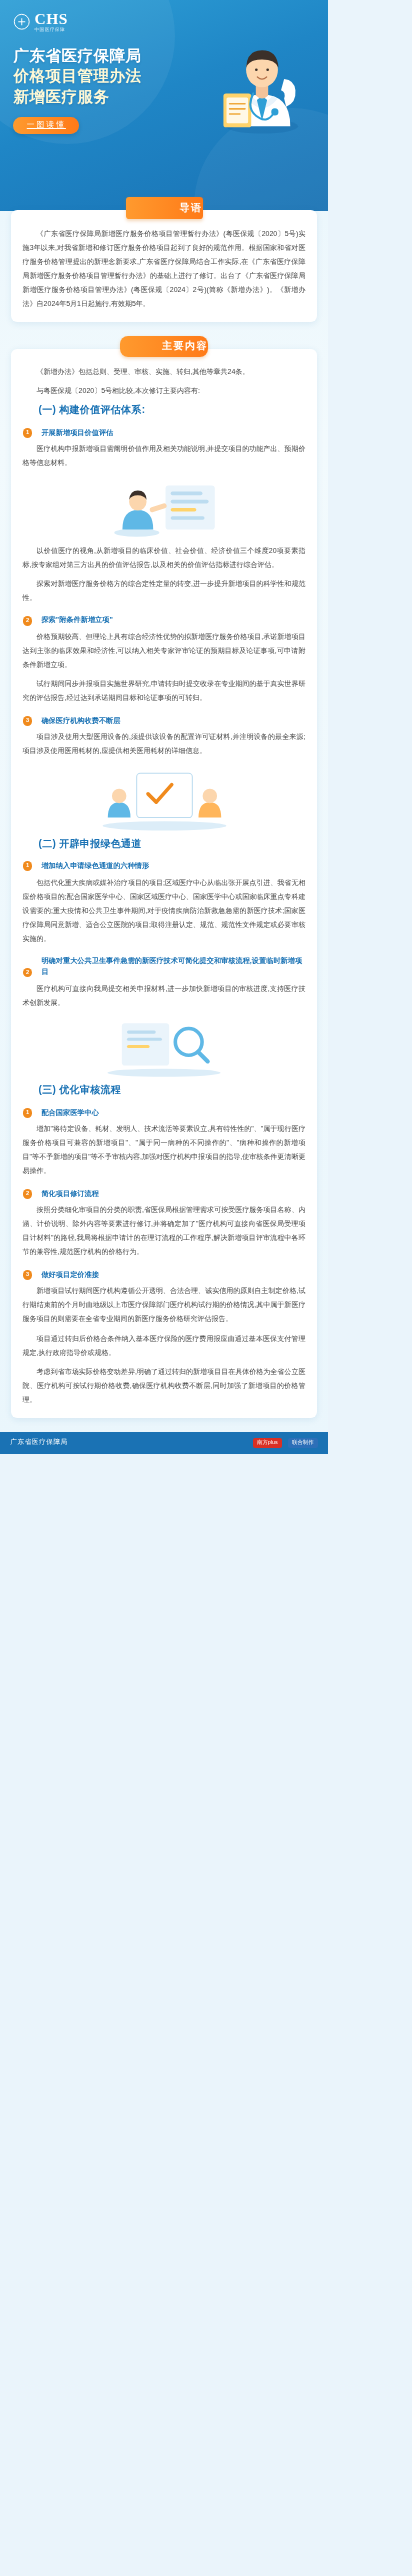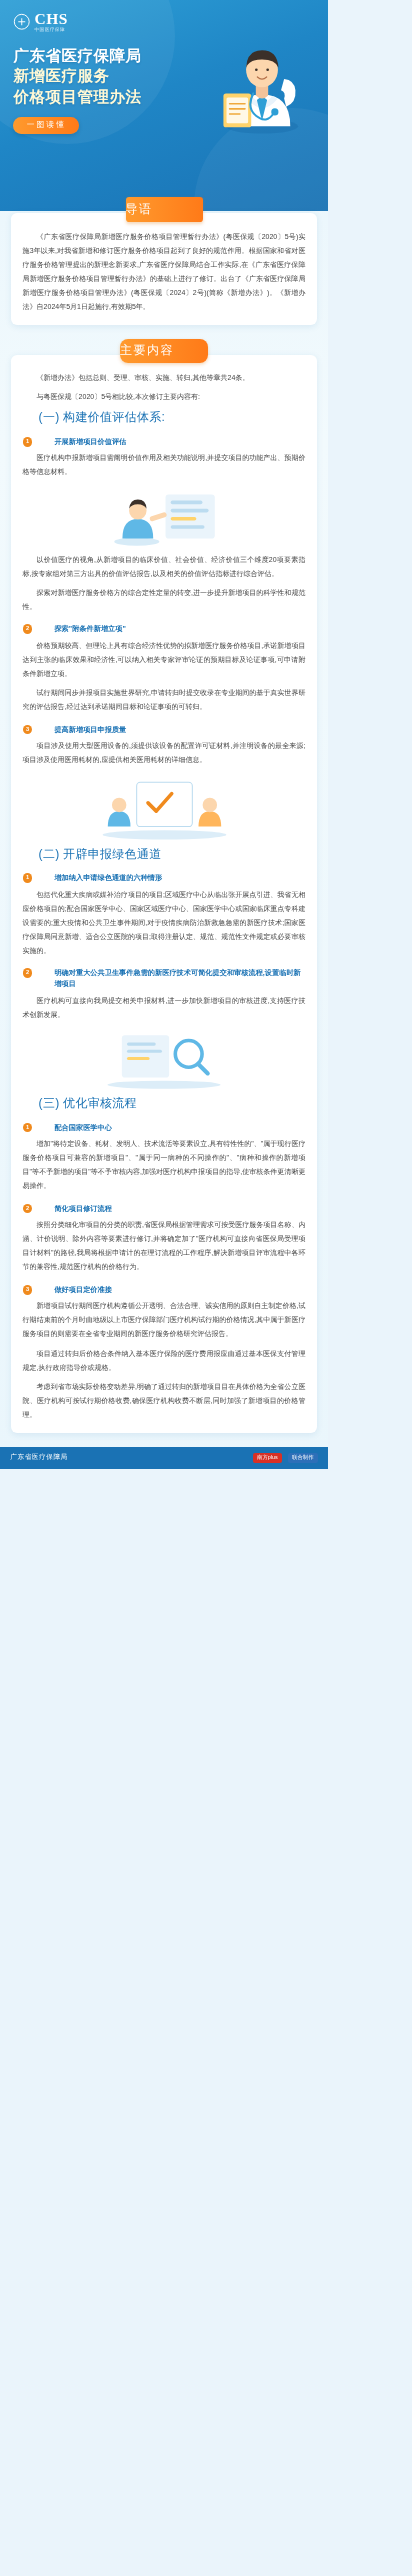"新增医疗服务" div.title-line { order: before "价格项目管理办法" -> after "价格项目管理办法" }
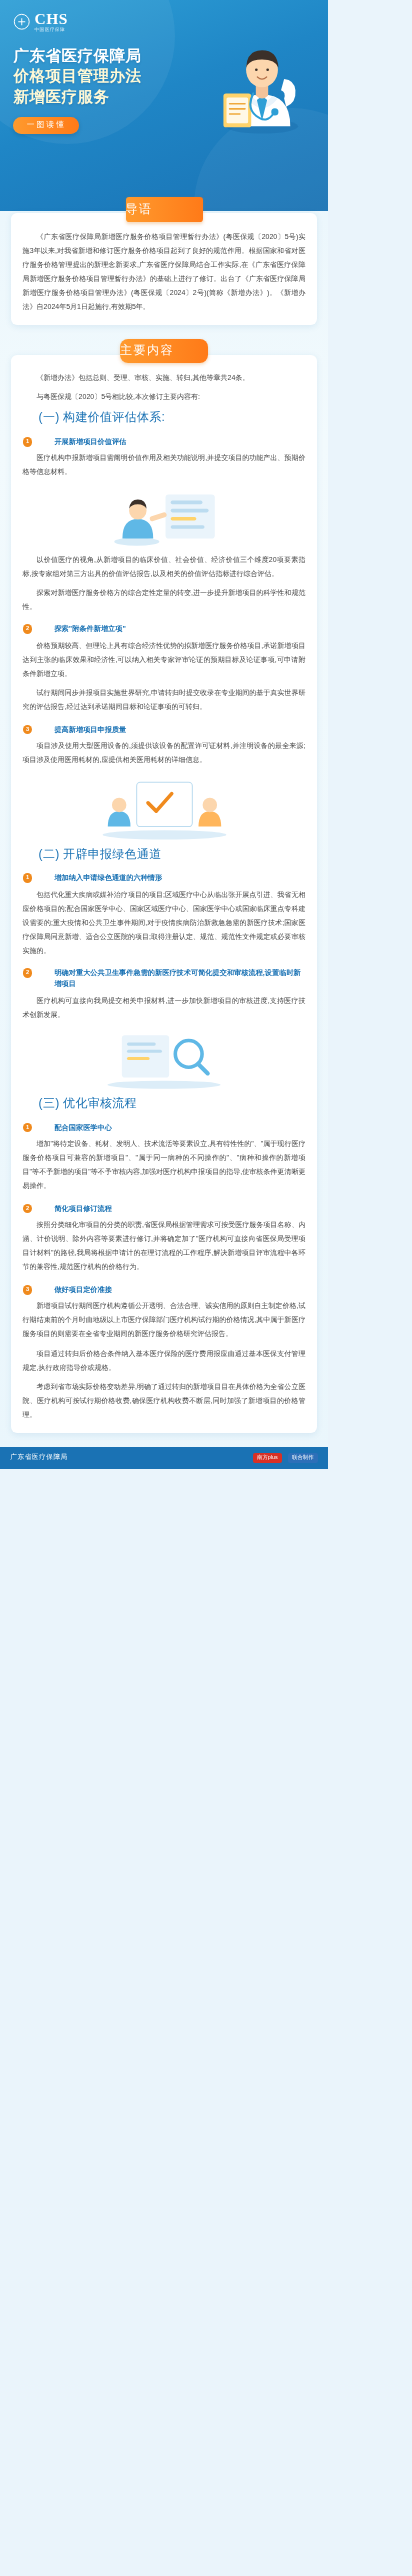"一图读懂" .subtitle-pill { text-decoration: none -> underline }
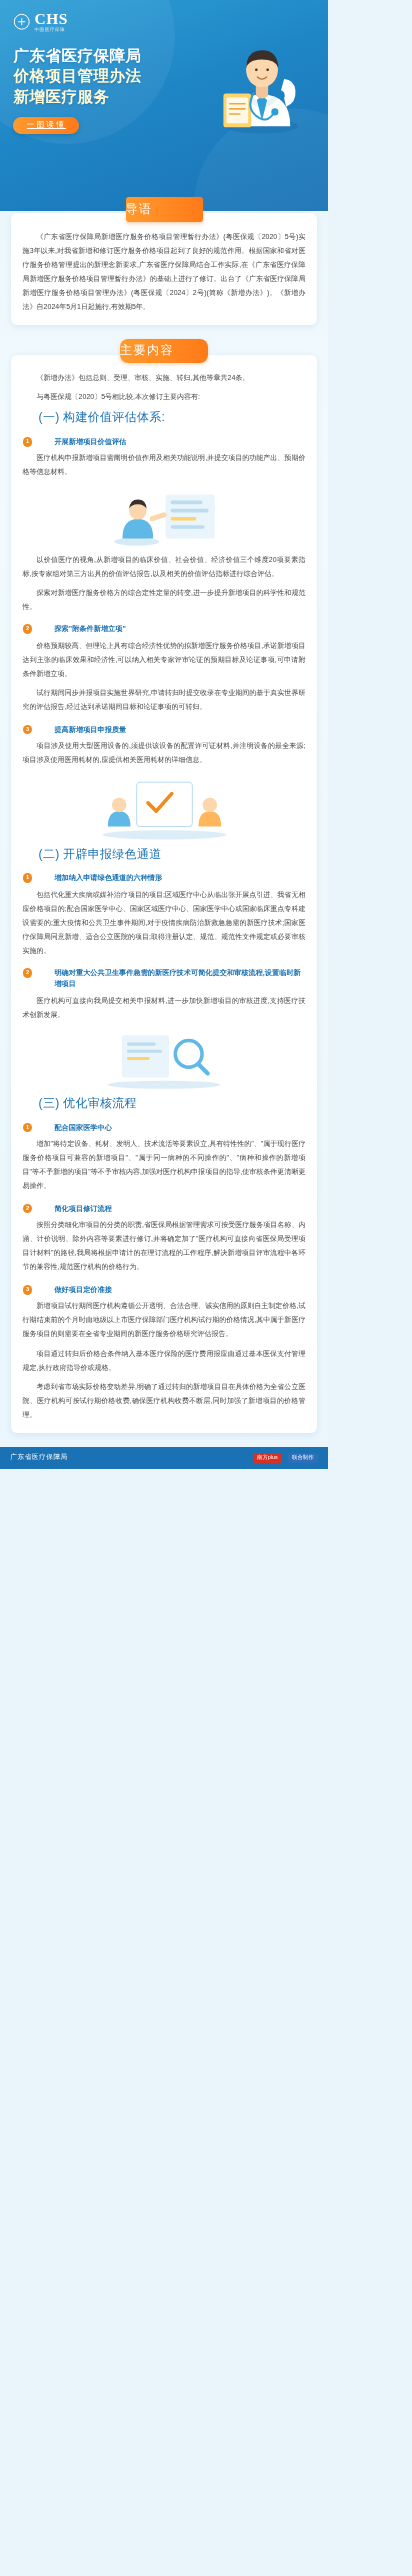"导语" .section-title { font-size: 12px -> 10px; font-weight: normal -> bold; text-align: left -> right }
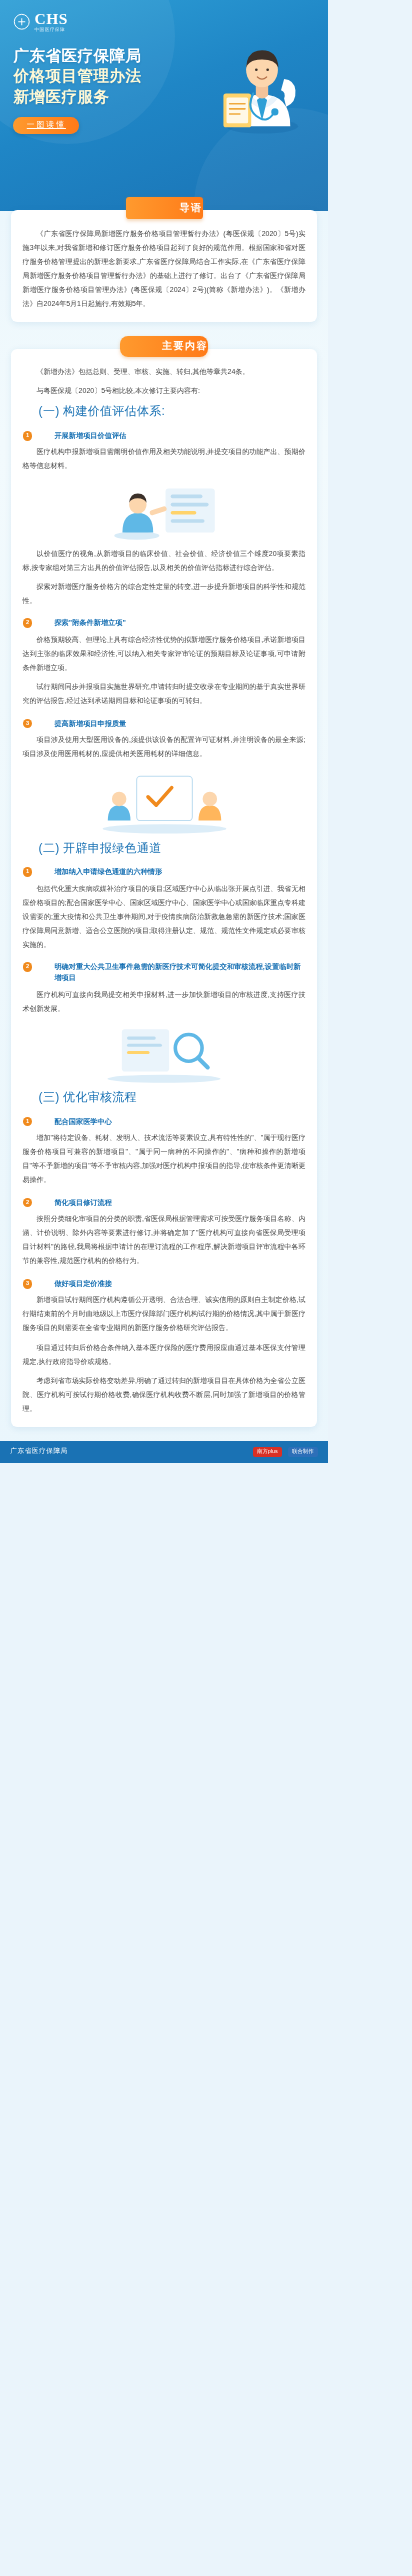"(一) 构建价值评估体系:" .sub-head { font-size: 12px -> 10px; font-weight: normal -> bold }
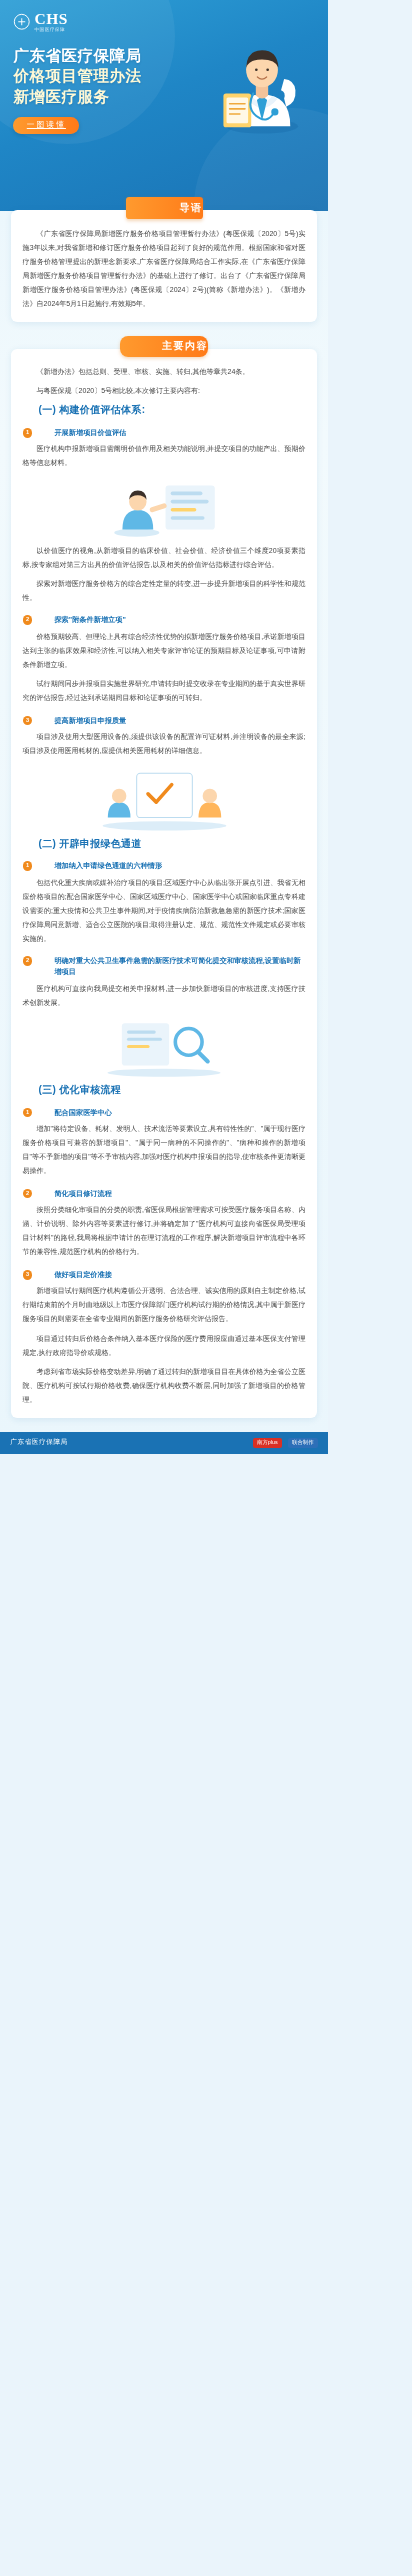"开展新增项目价值评估" .num-head { align-items: flex-start -> flex-end; gap: 22px -> 9px }
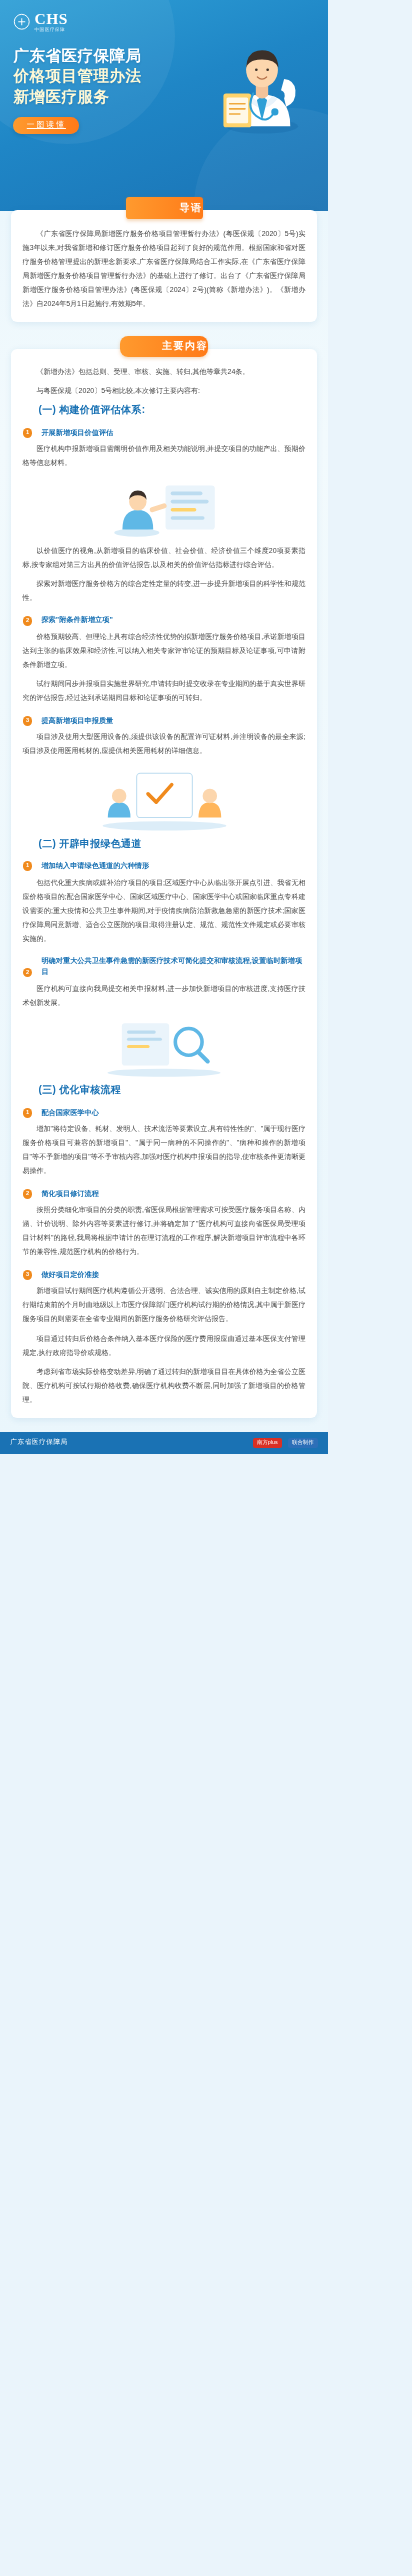"提高新增项目申报质量" span.num-text { text: 提高新增项目申报质量 -> 确保医疗机构收费不断层 }
